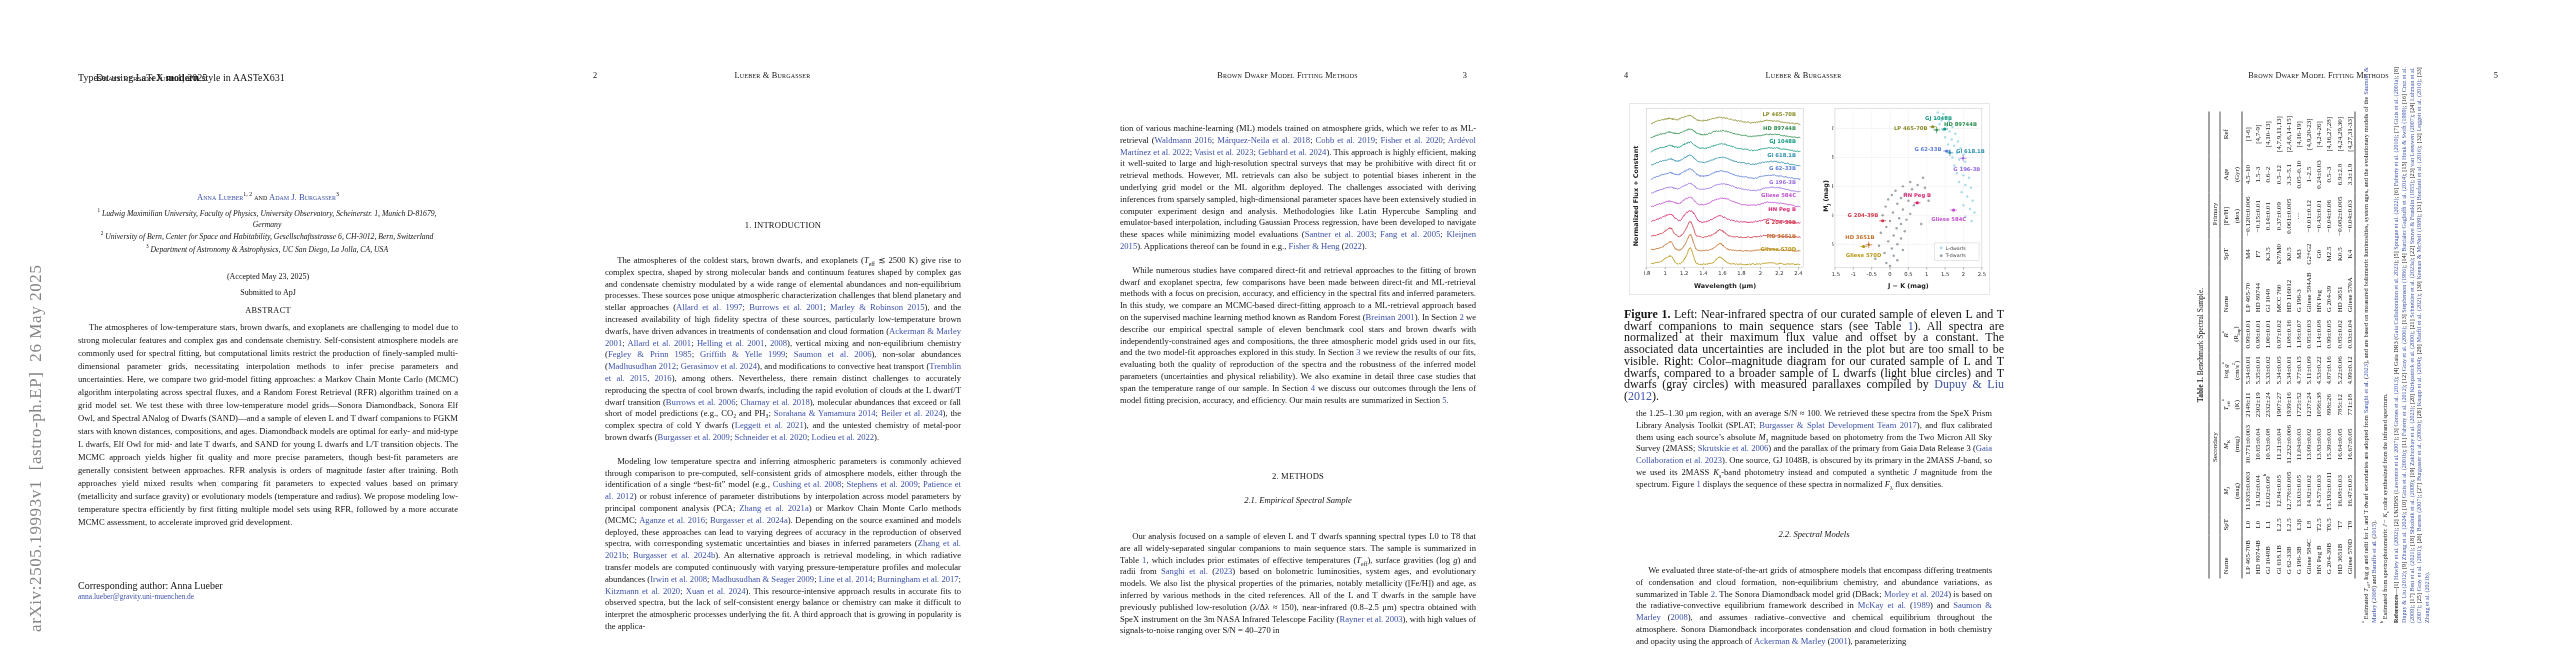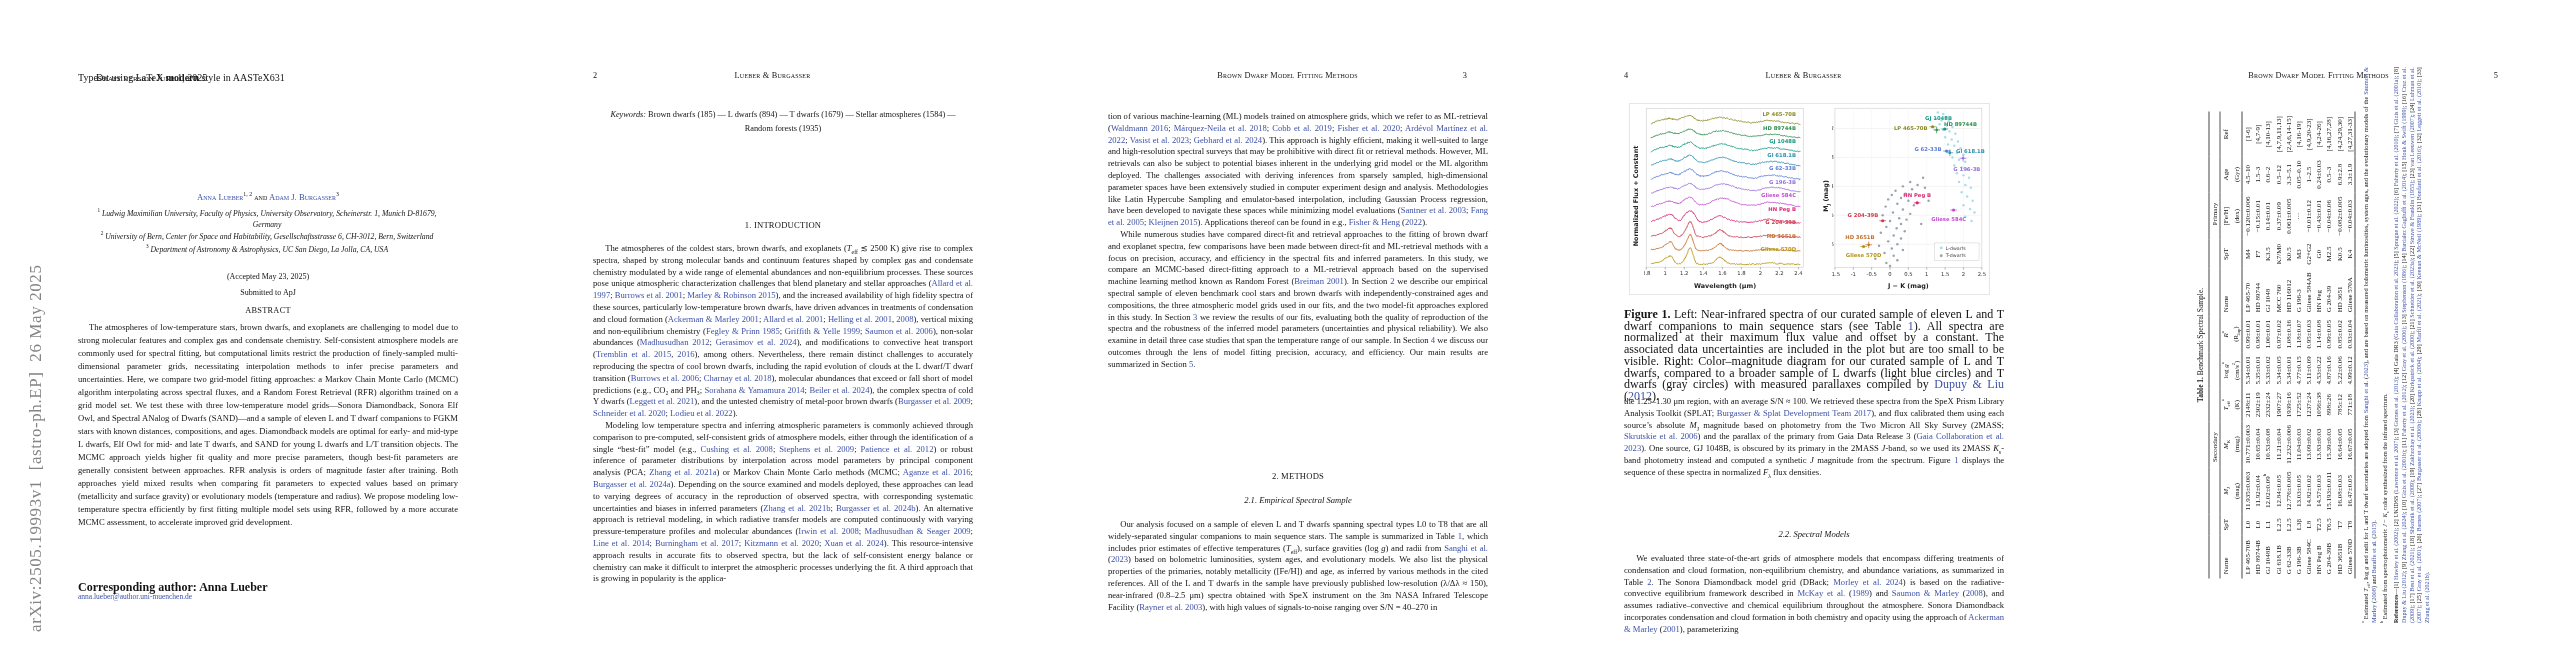"Keywords: Brown dwarfs (185) —" div.keywords { html: <div><span><span>Keywords:</span> Brown dwarfs (185) — L dwarfs (894) — T dwarfs (1679) — Stellar atmospheres (1584) — Random forests (1935)</span></div> -> none }
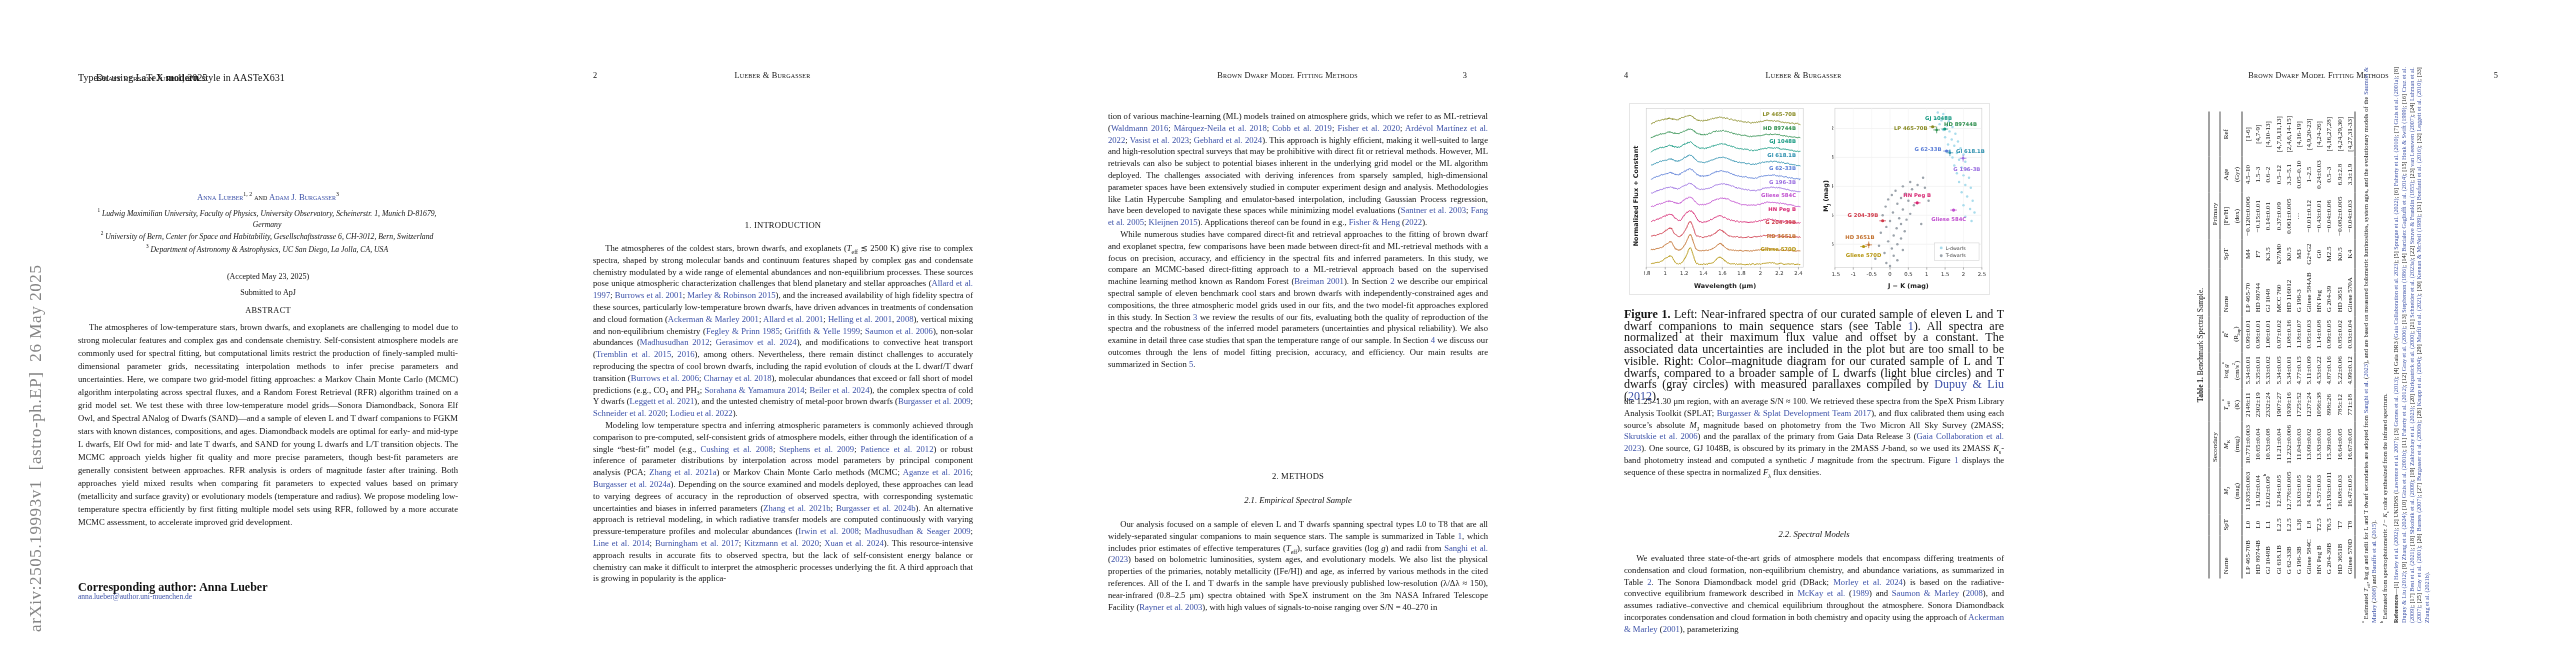"tion of various machine-learning (ML)" .body-text p { margin: 0 -> 12px }
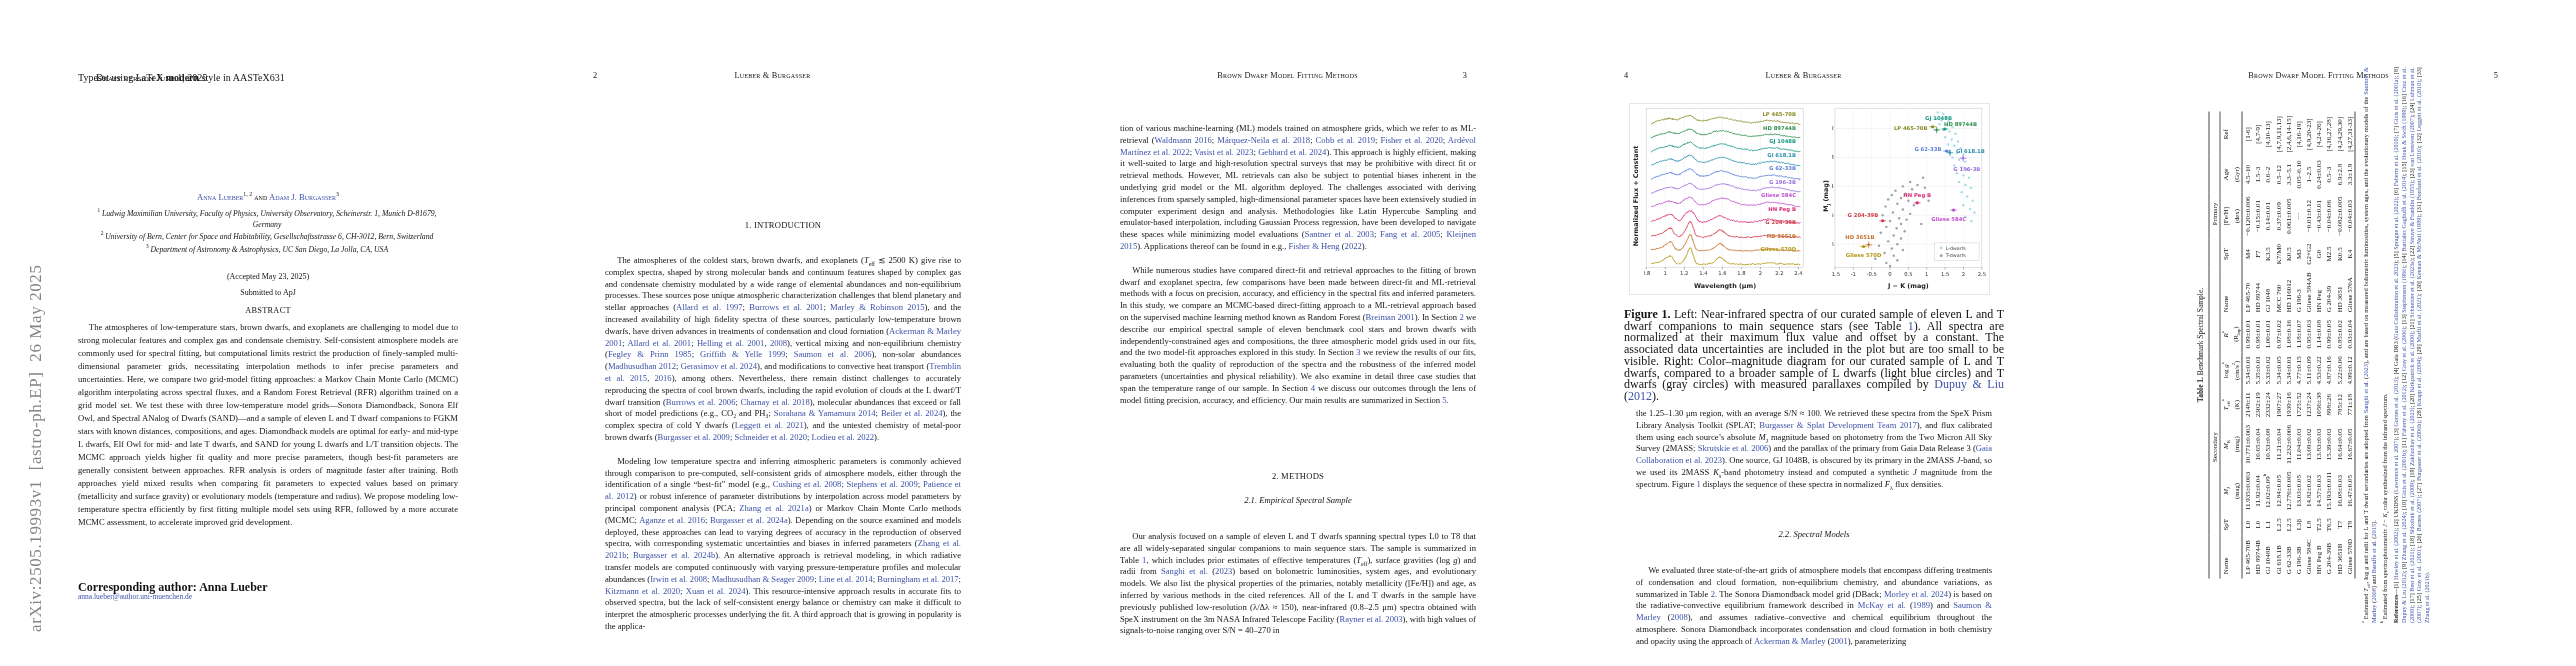"Corresponding author: Anna Lueber" .corresp { font-size: 12px -> 10px; font-weight: bold -> none }
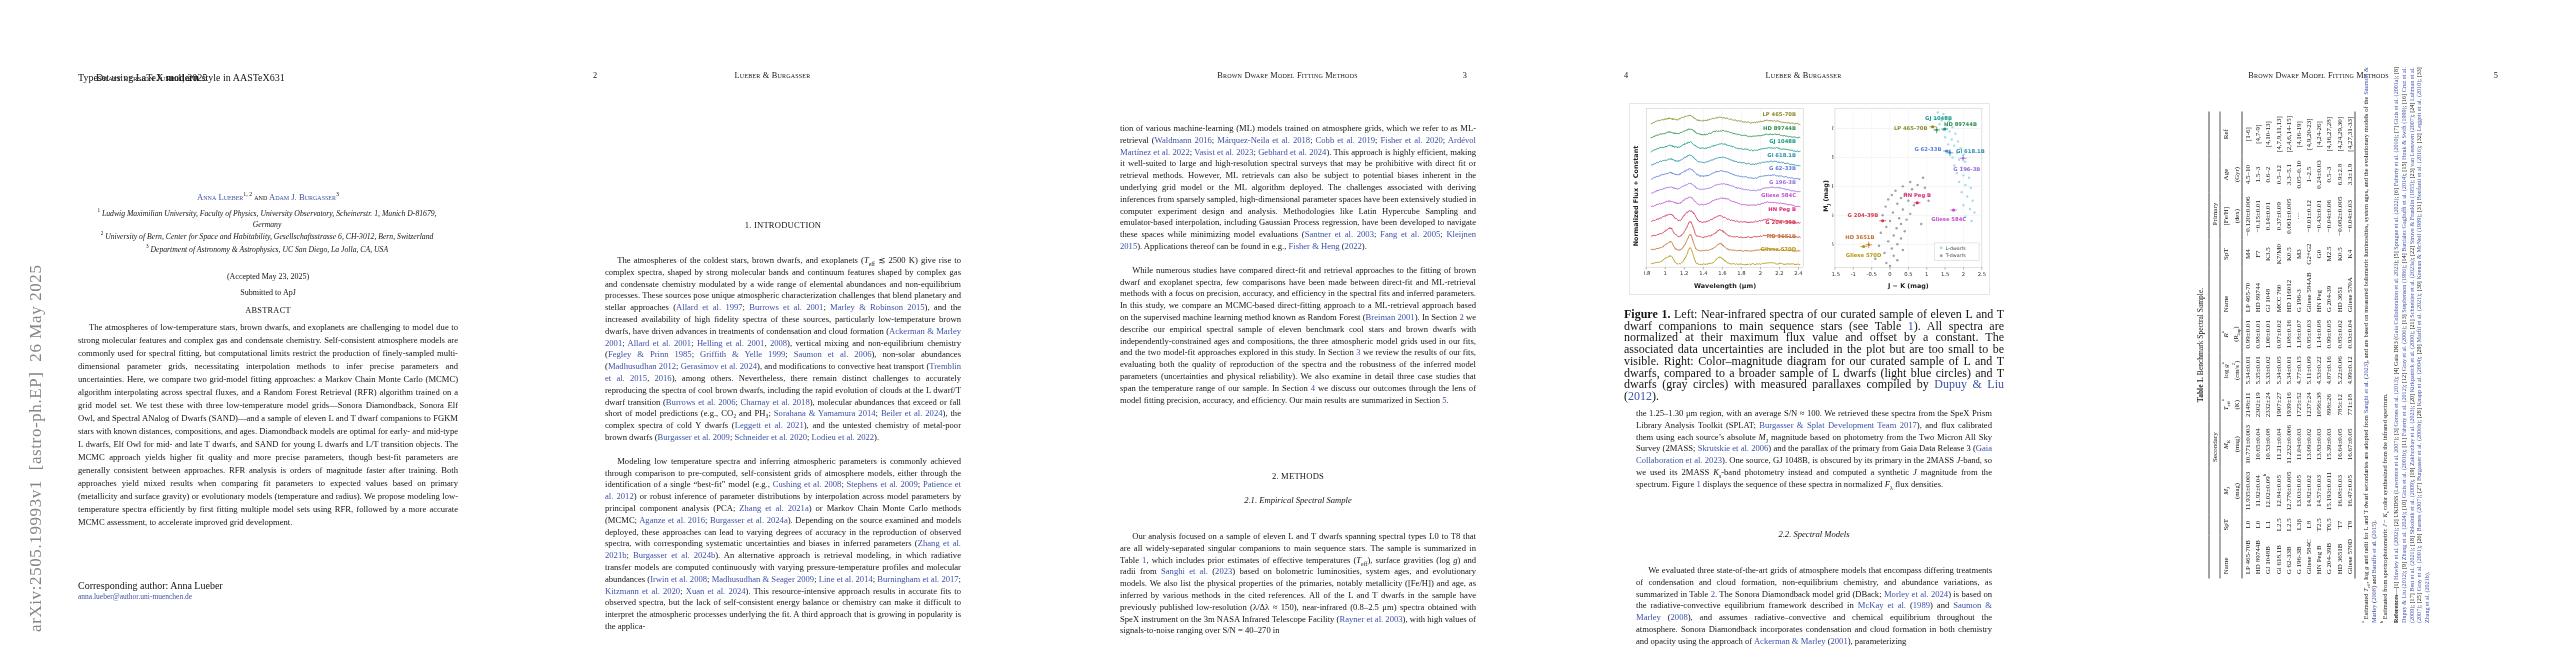"anna.lueber@author.uni-muenchen.de" div.email { text: anna.lueber@author.uni-muenchen.de -> anna.lueber@gravity.uni-muenchen.de }
